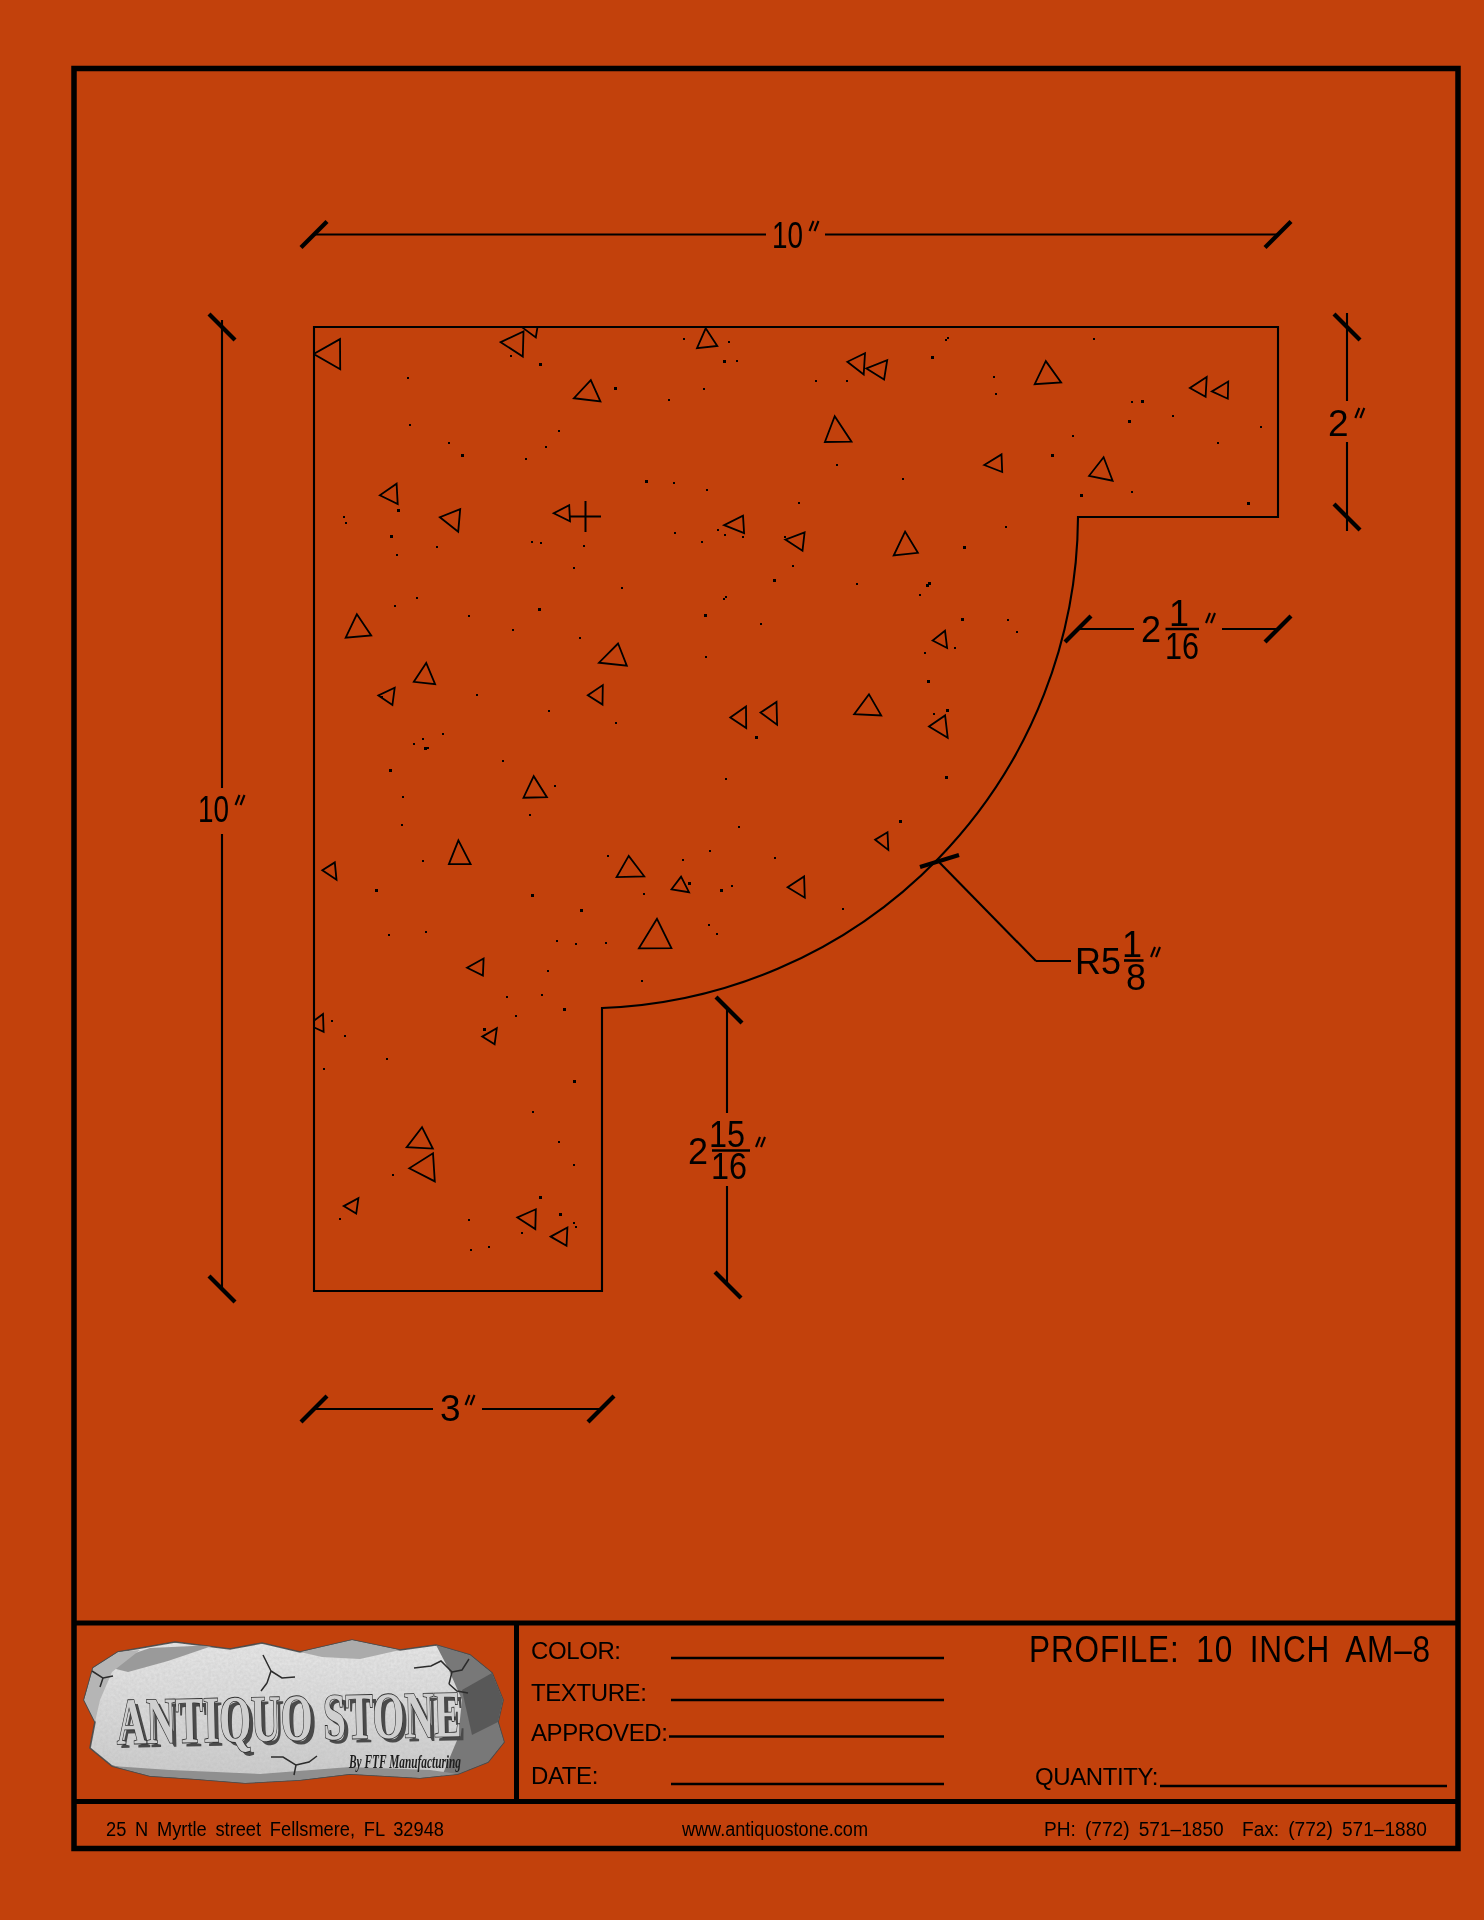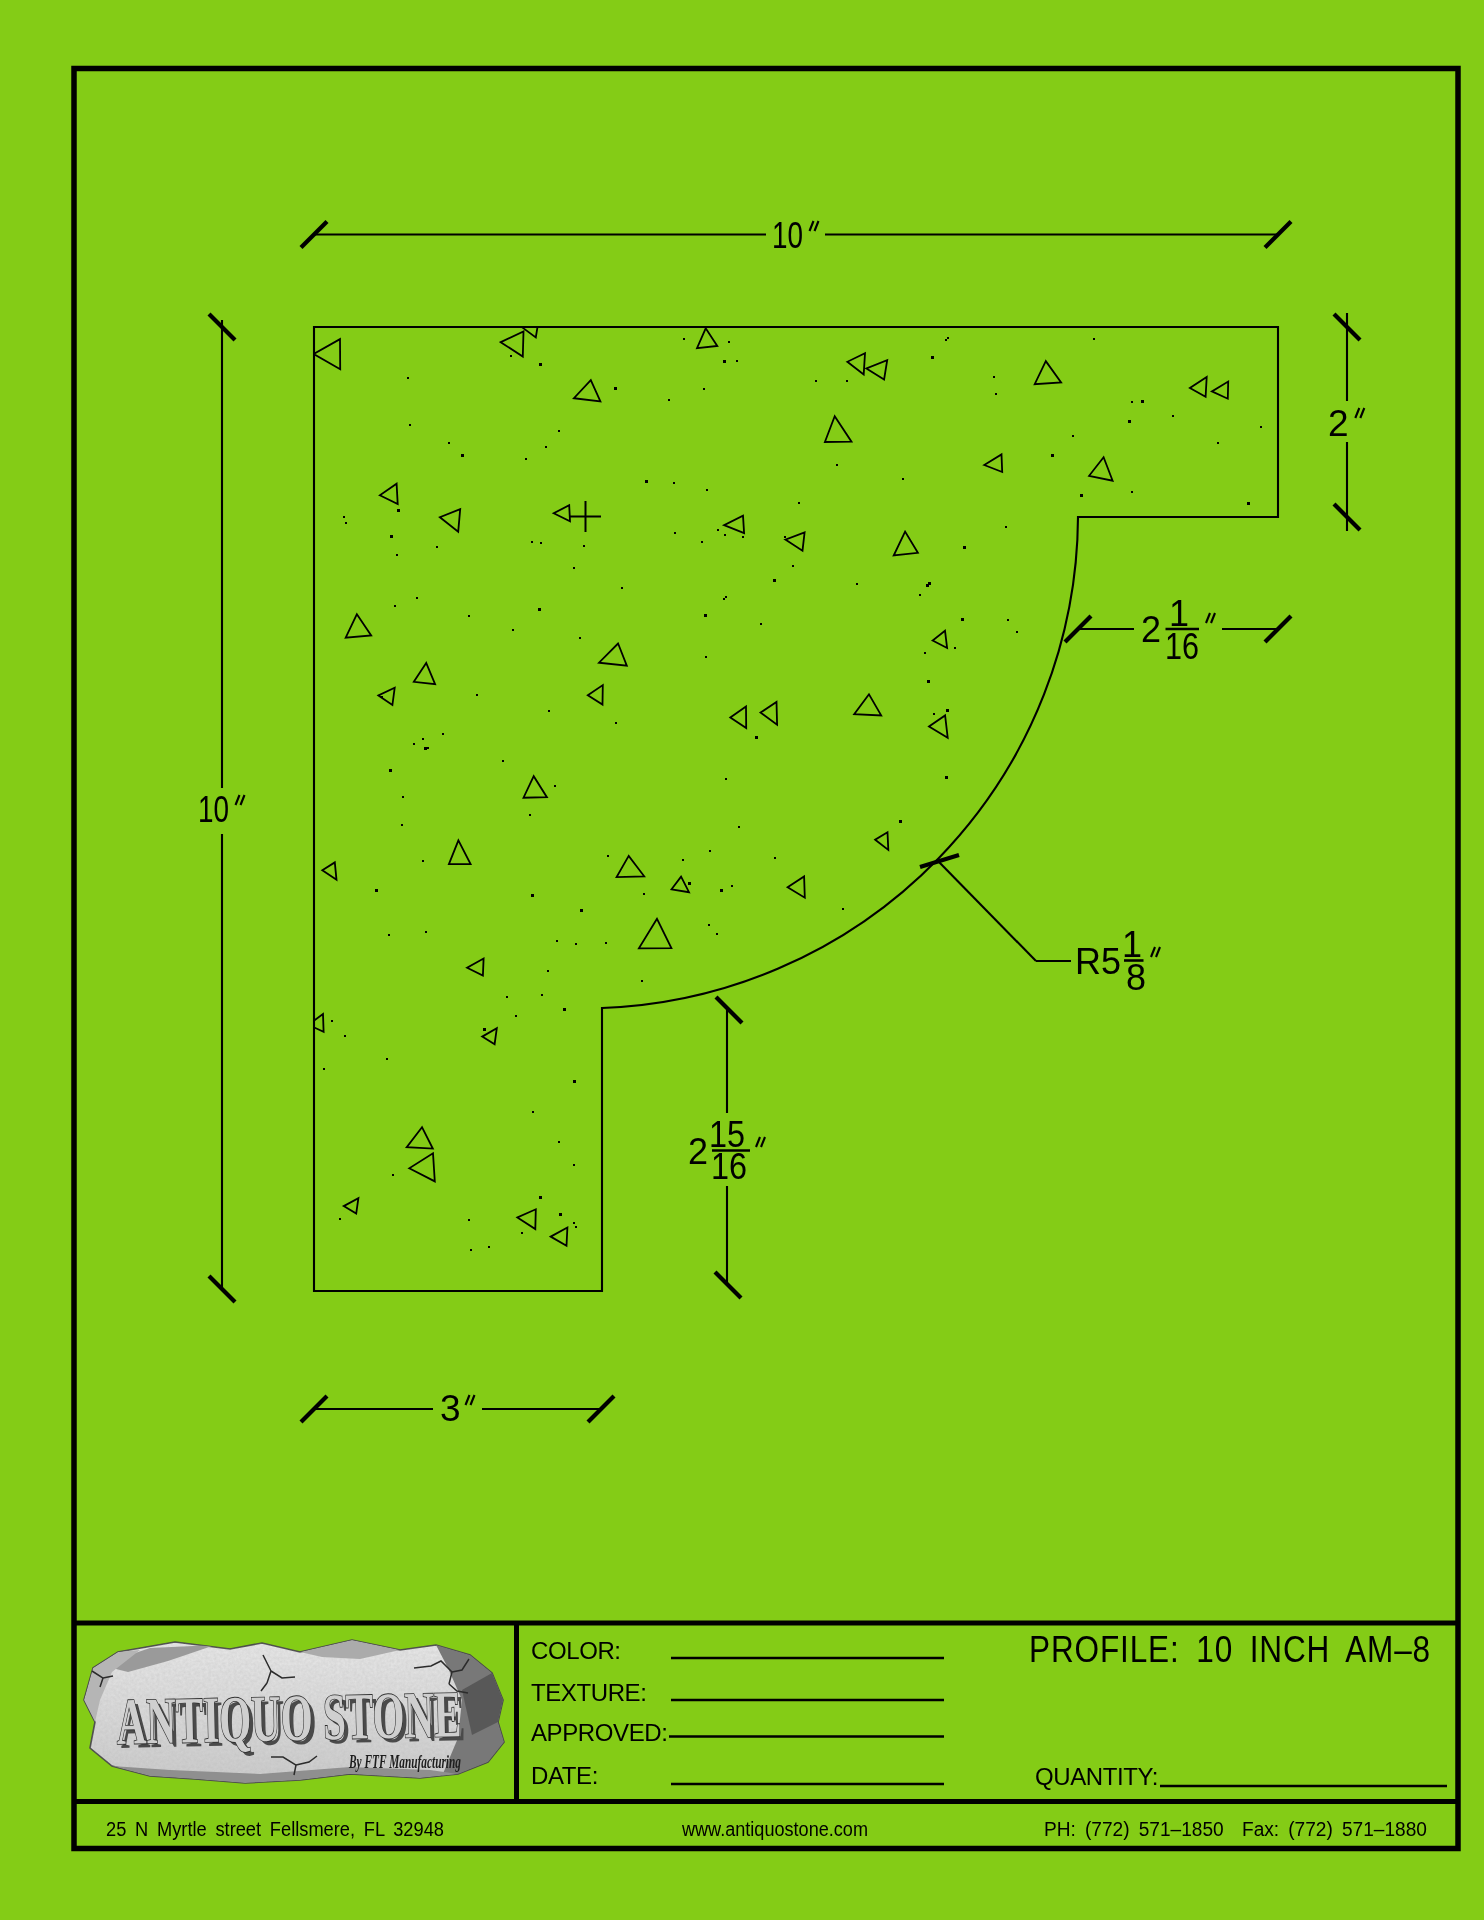"10" #page { background: #84cc16 -> #c2410c }
